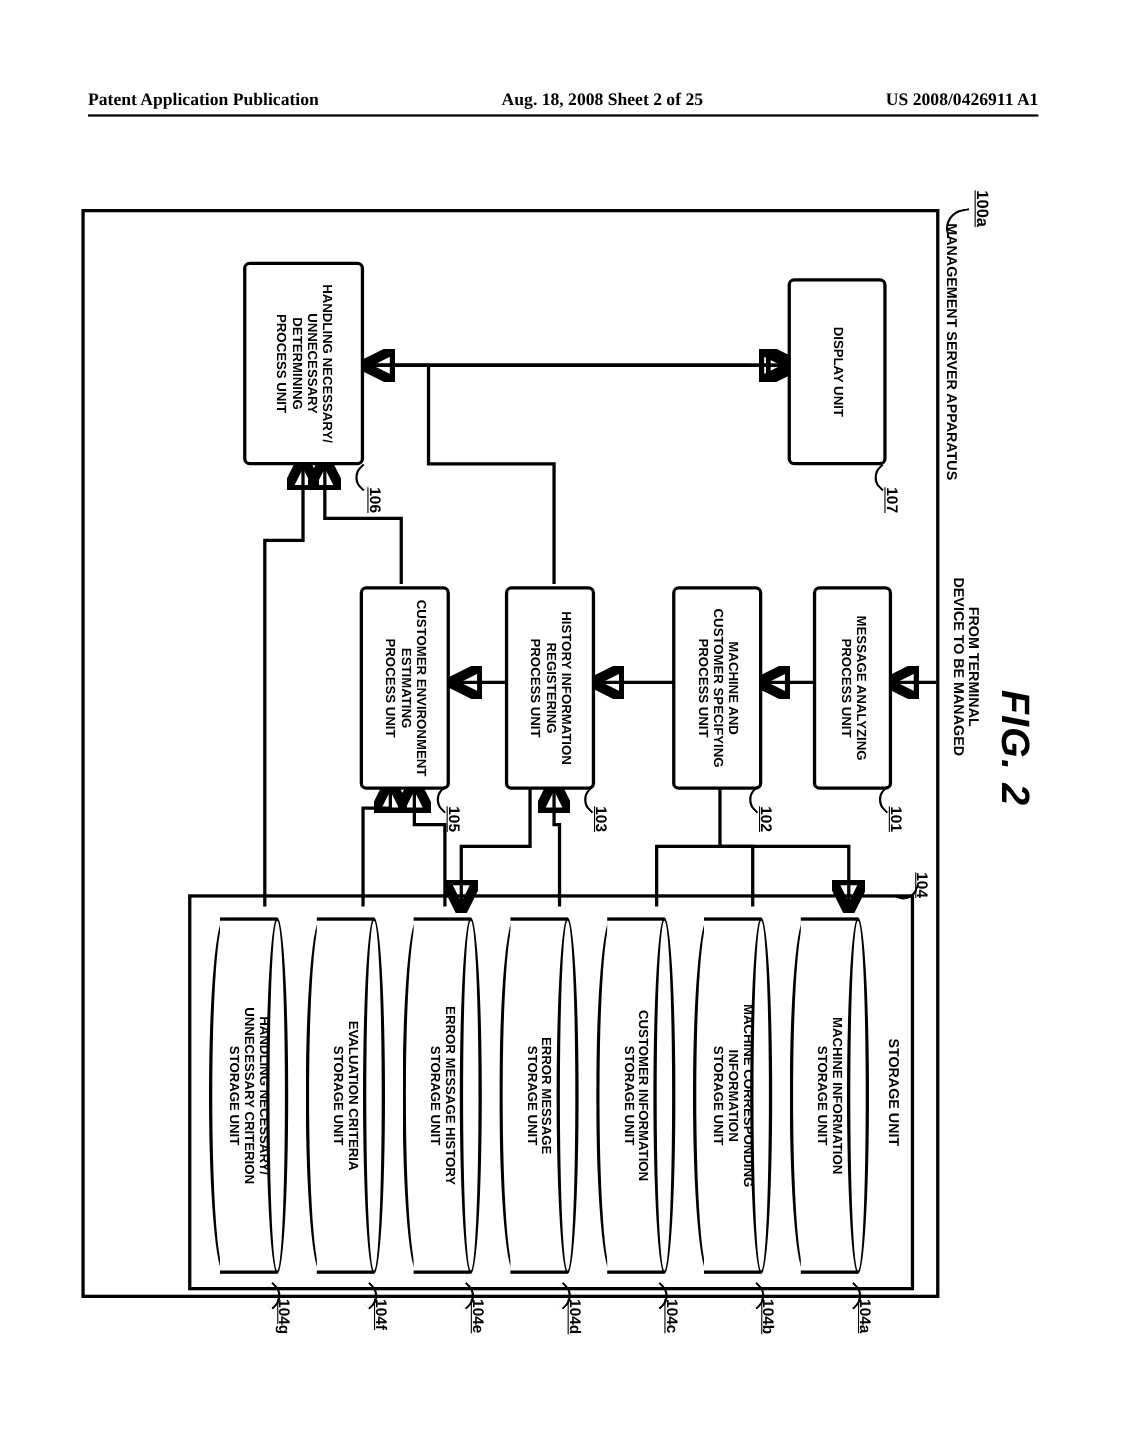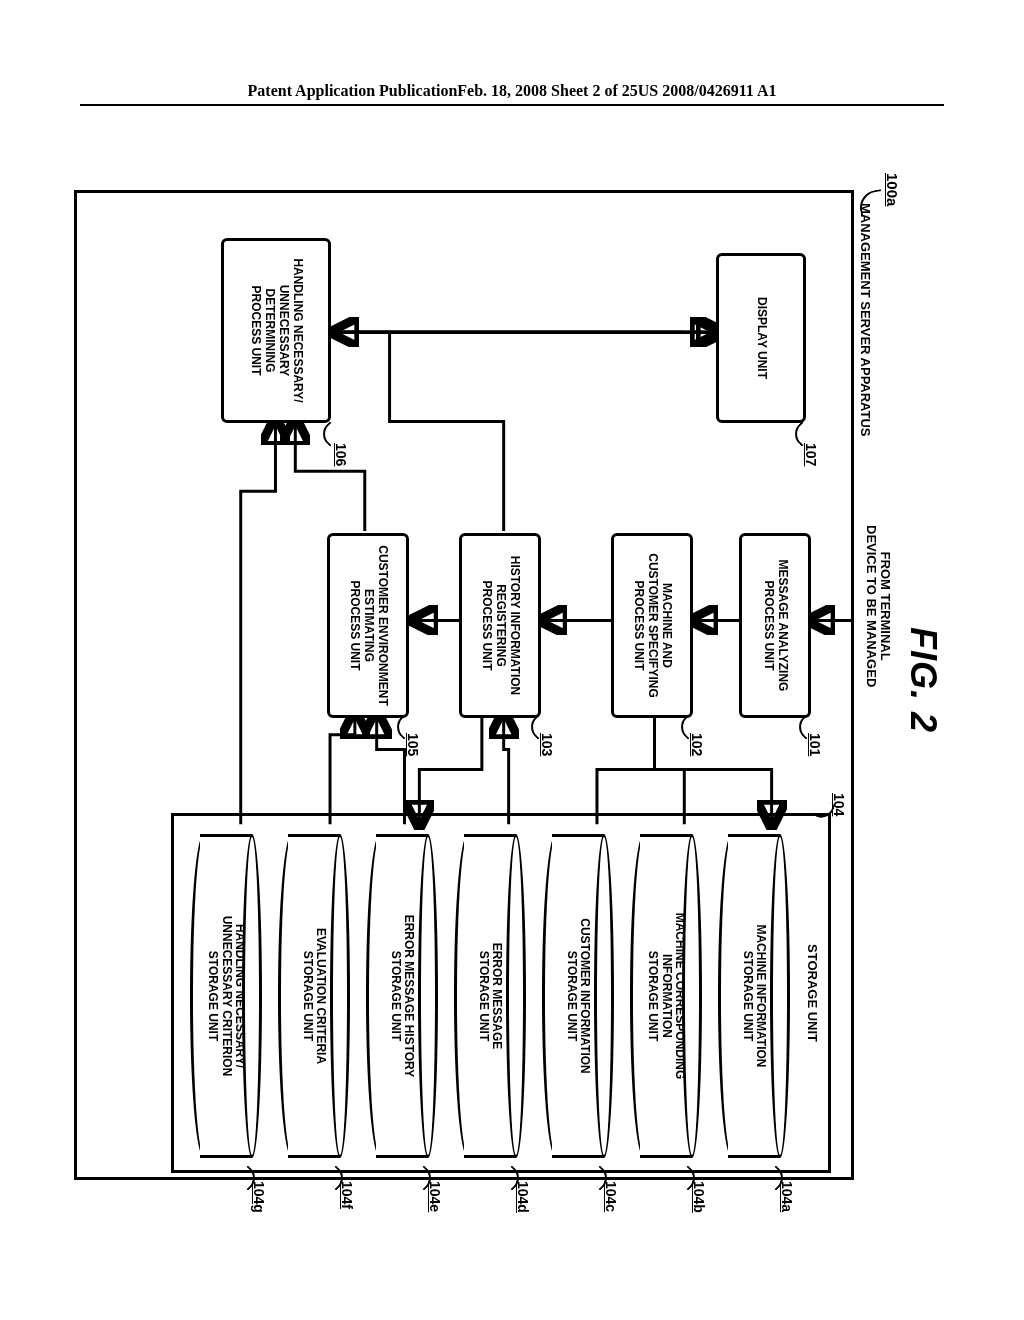"Patent Application Publication" .header { justify-content: center -> space-between }
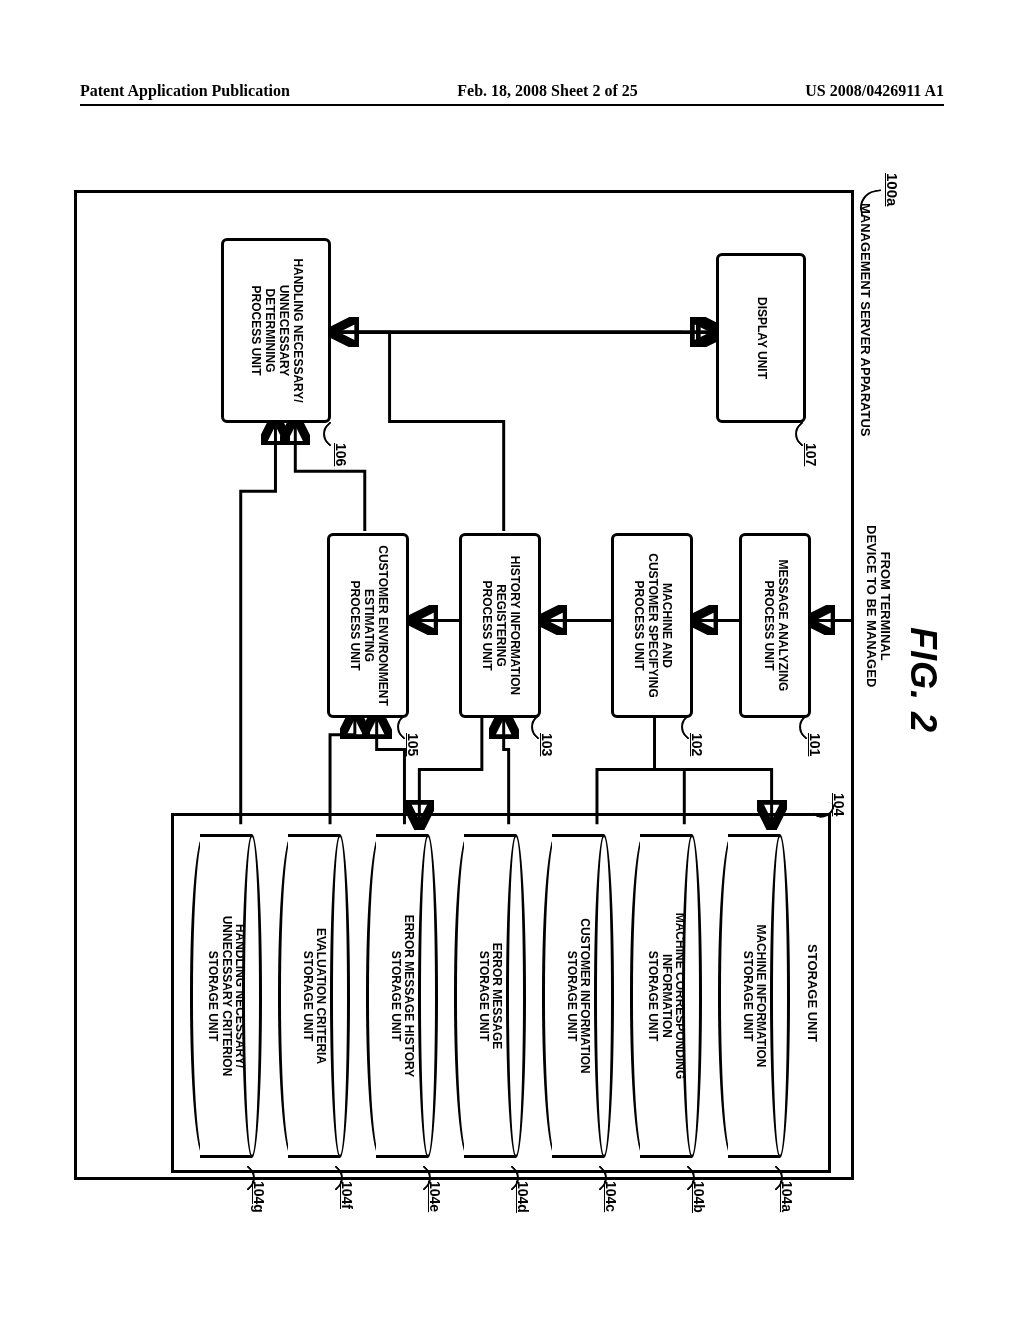"Feb. 18, 2008 Sheet 2" span { text: Feb -> Aug }
